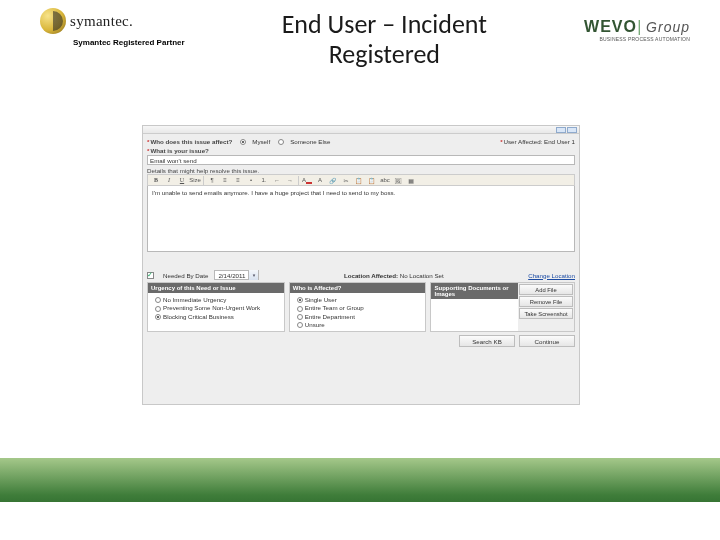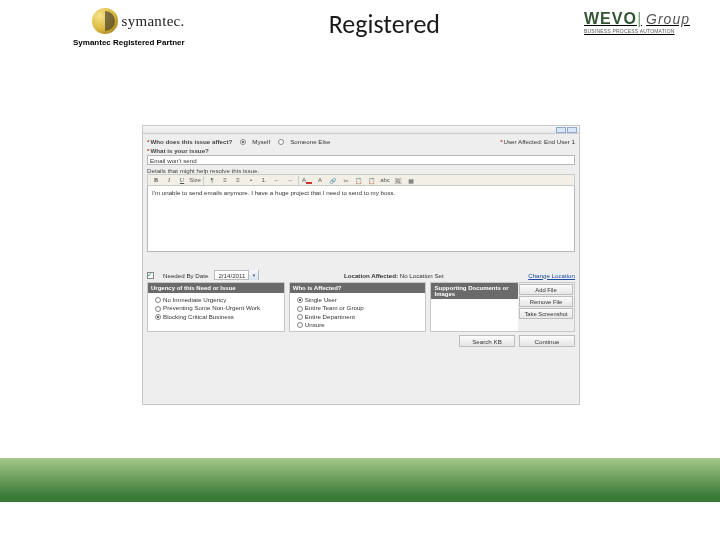"symantec." .logo-left { align-items: flex-end -> flex-start }
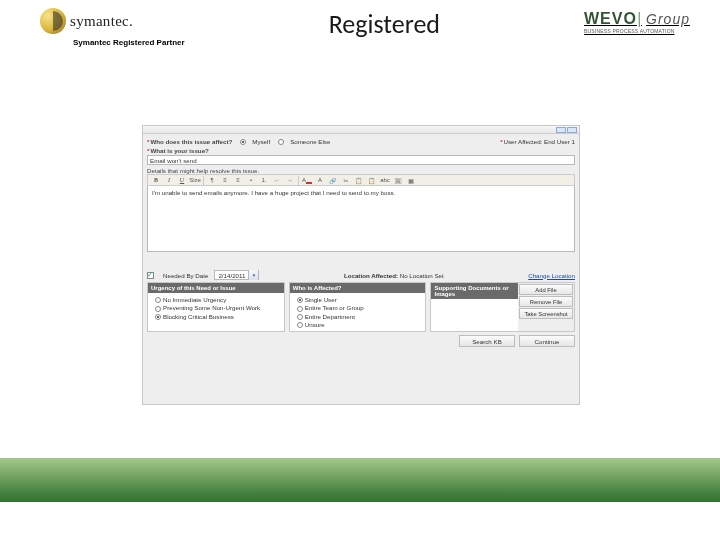"End User – Incident" div { html: none -> <div>End User – Incident</div> }
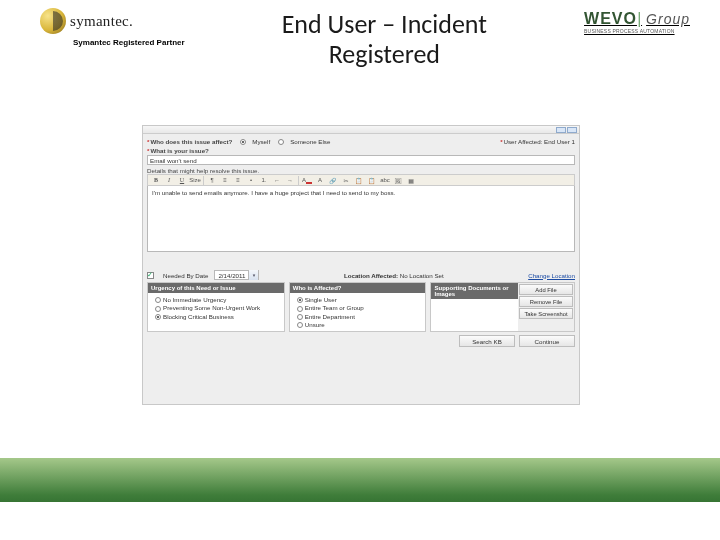"WEVO| Group" .logo-right { align-items: flex-start -> flex-end; margin-top: 2px -> 10px; text-decoration: underline -> none }
